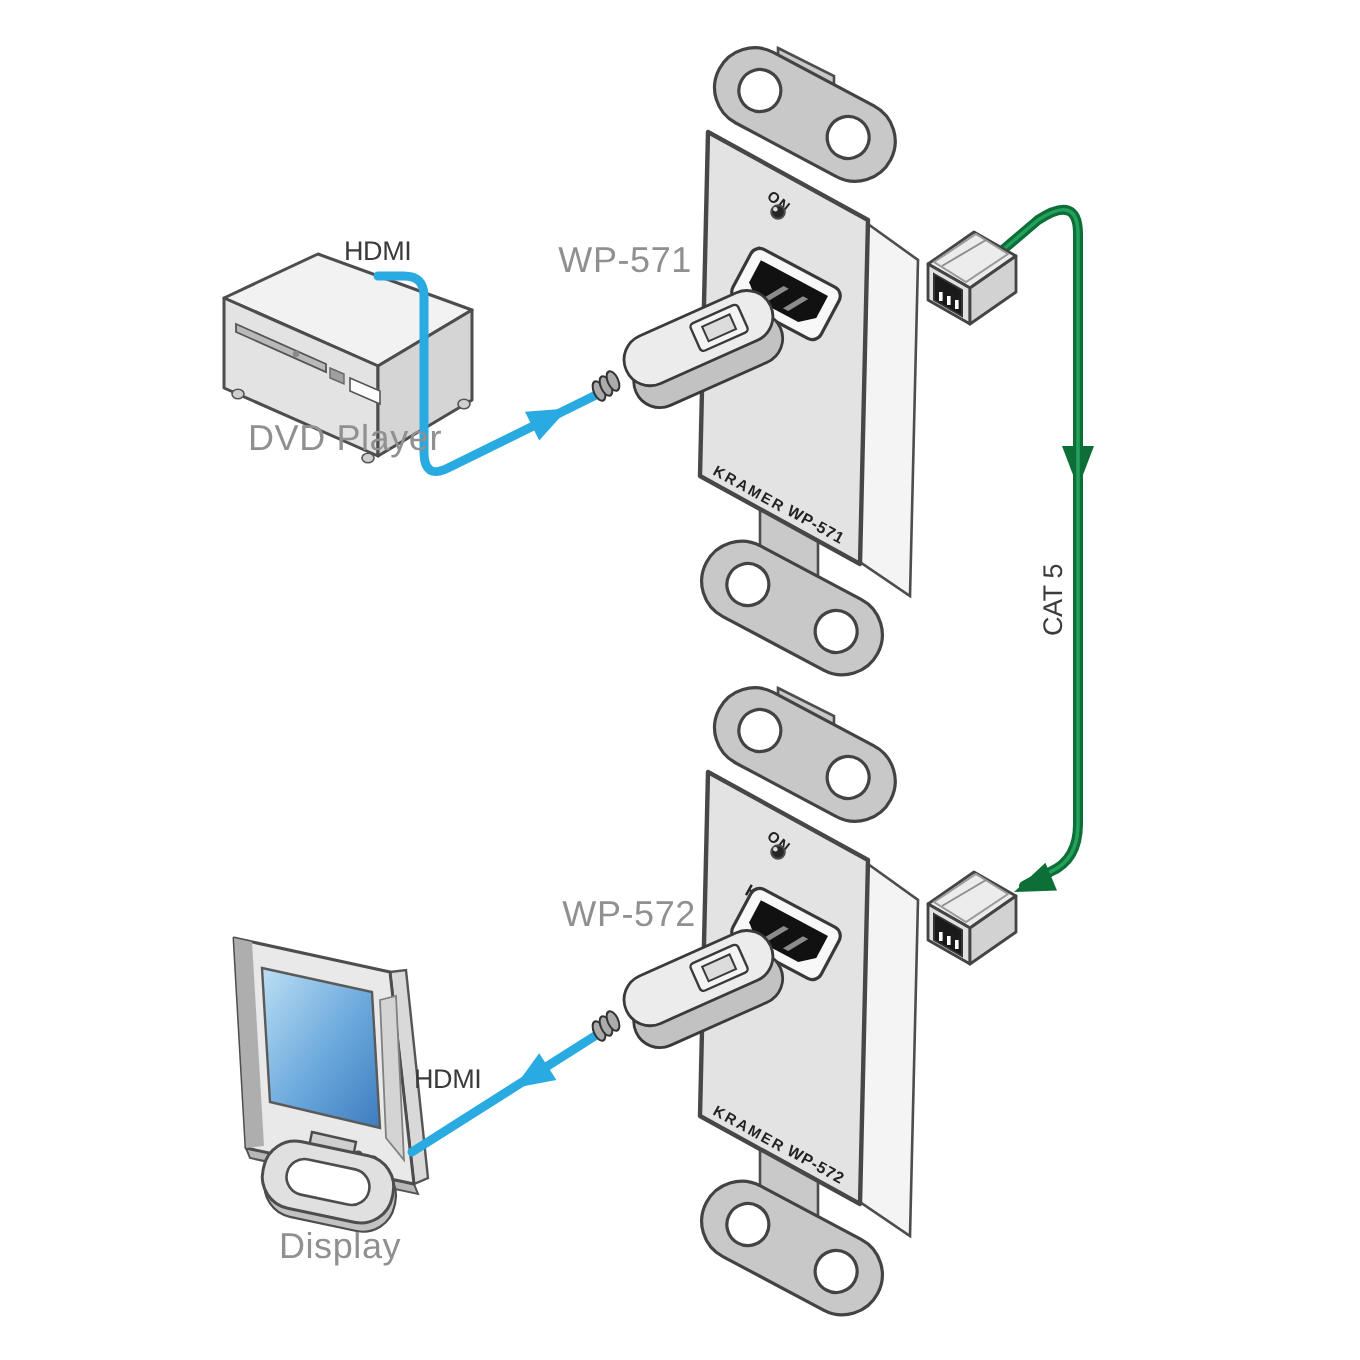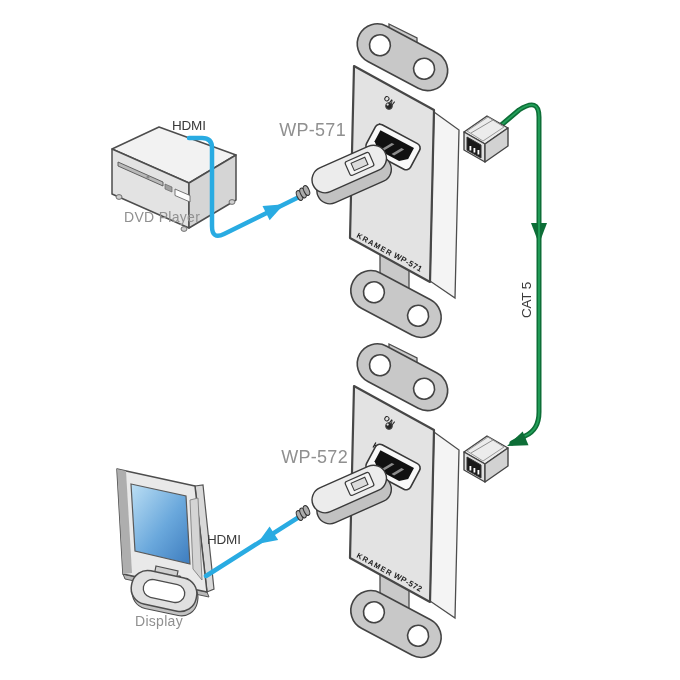"DVD Player" .device-lbl { font-size: 14px -> 18px }
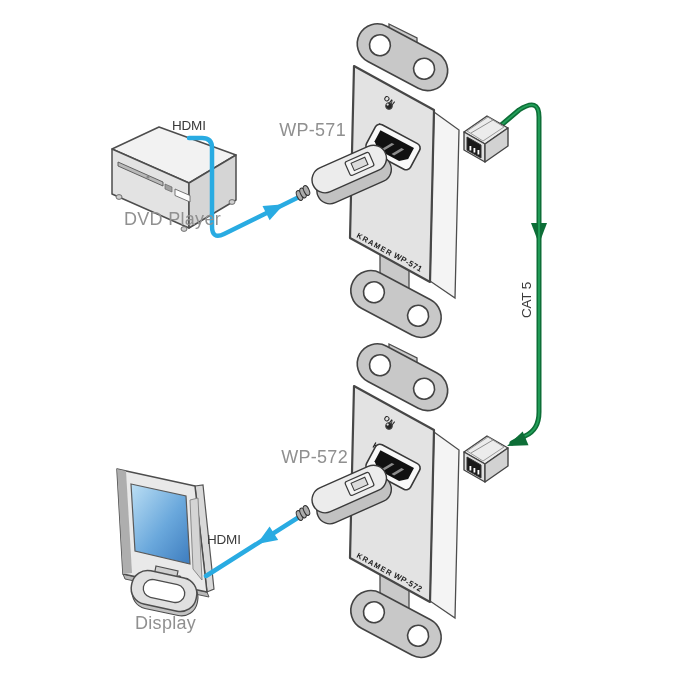"Display" #display-label { text-align: none -> center }
